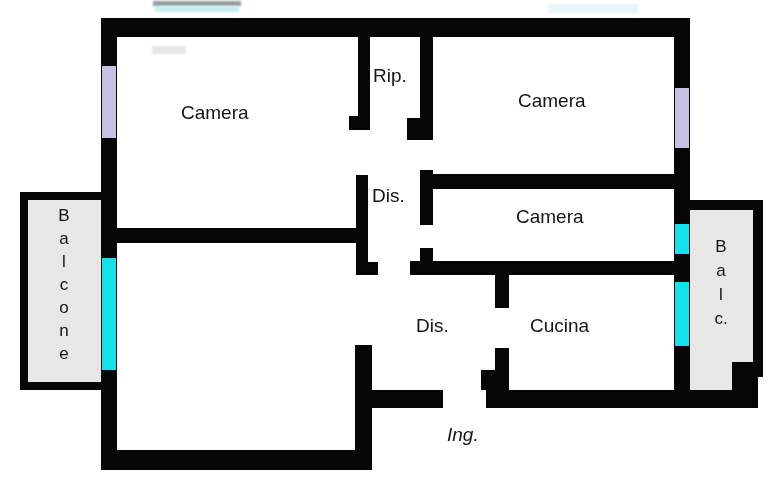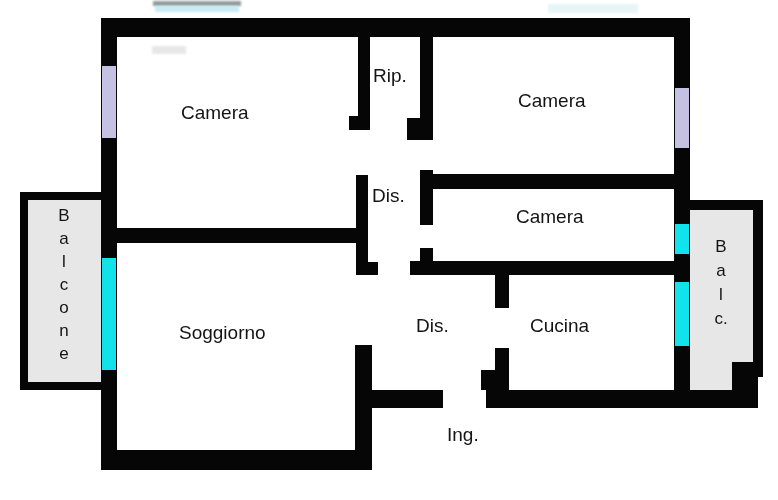"Soggiorno" div.room-label { html: <div>Soggiorno</div> -> none }
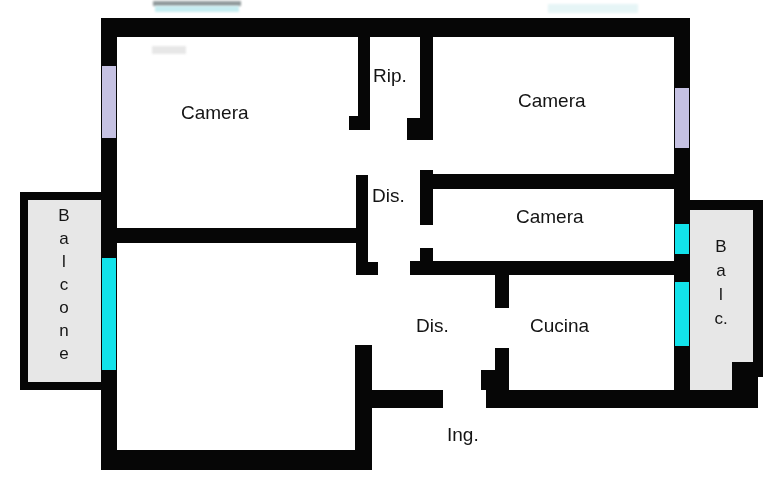"Ing." div.room-label { font-style: none -> italic }
